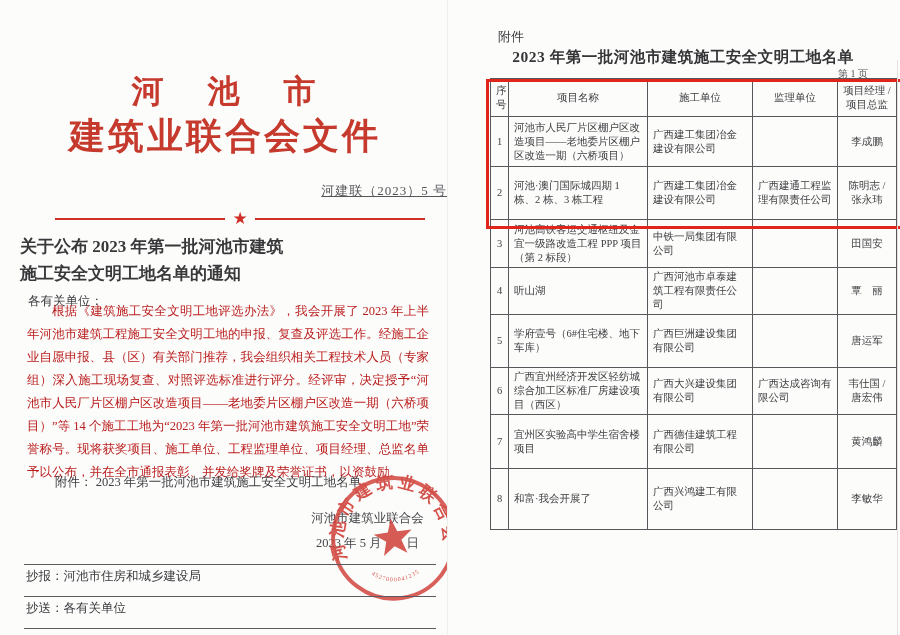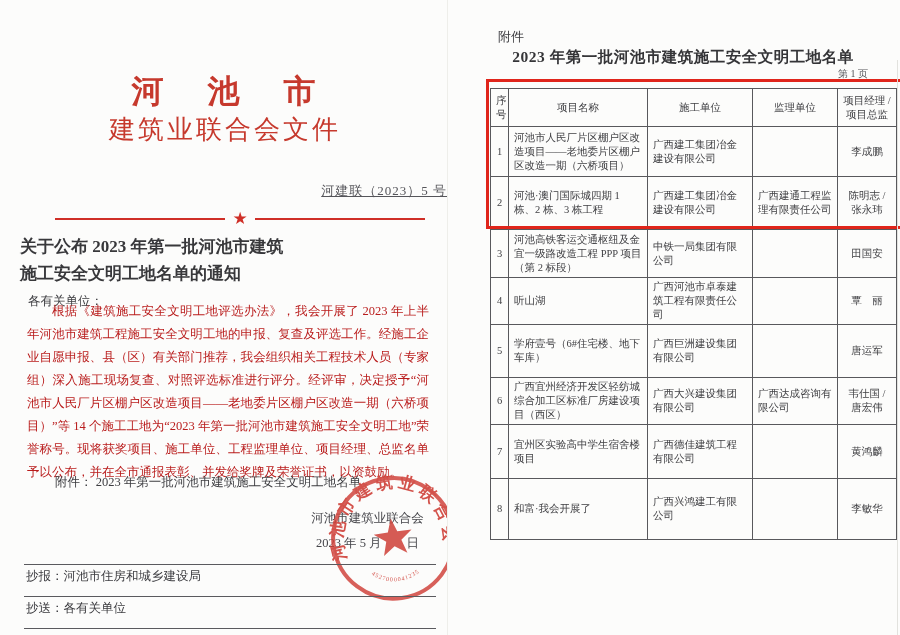"序号" .tbl-wrap { top: 88px -> 78px }
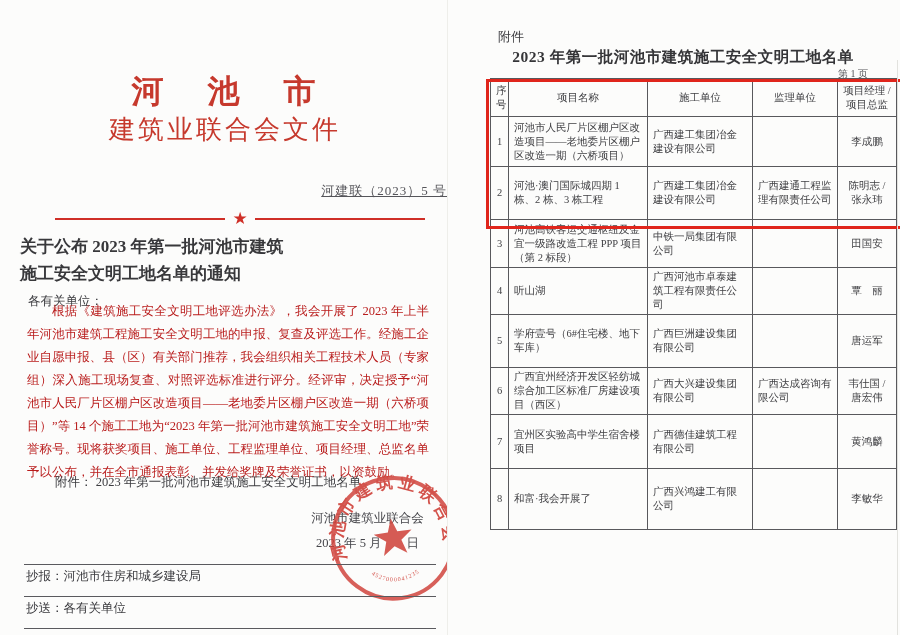"建筑业联合会文件" .org2 { font-size: 26px -> 36px; font-weight: normal -> bold }
